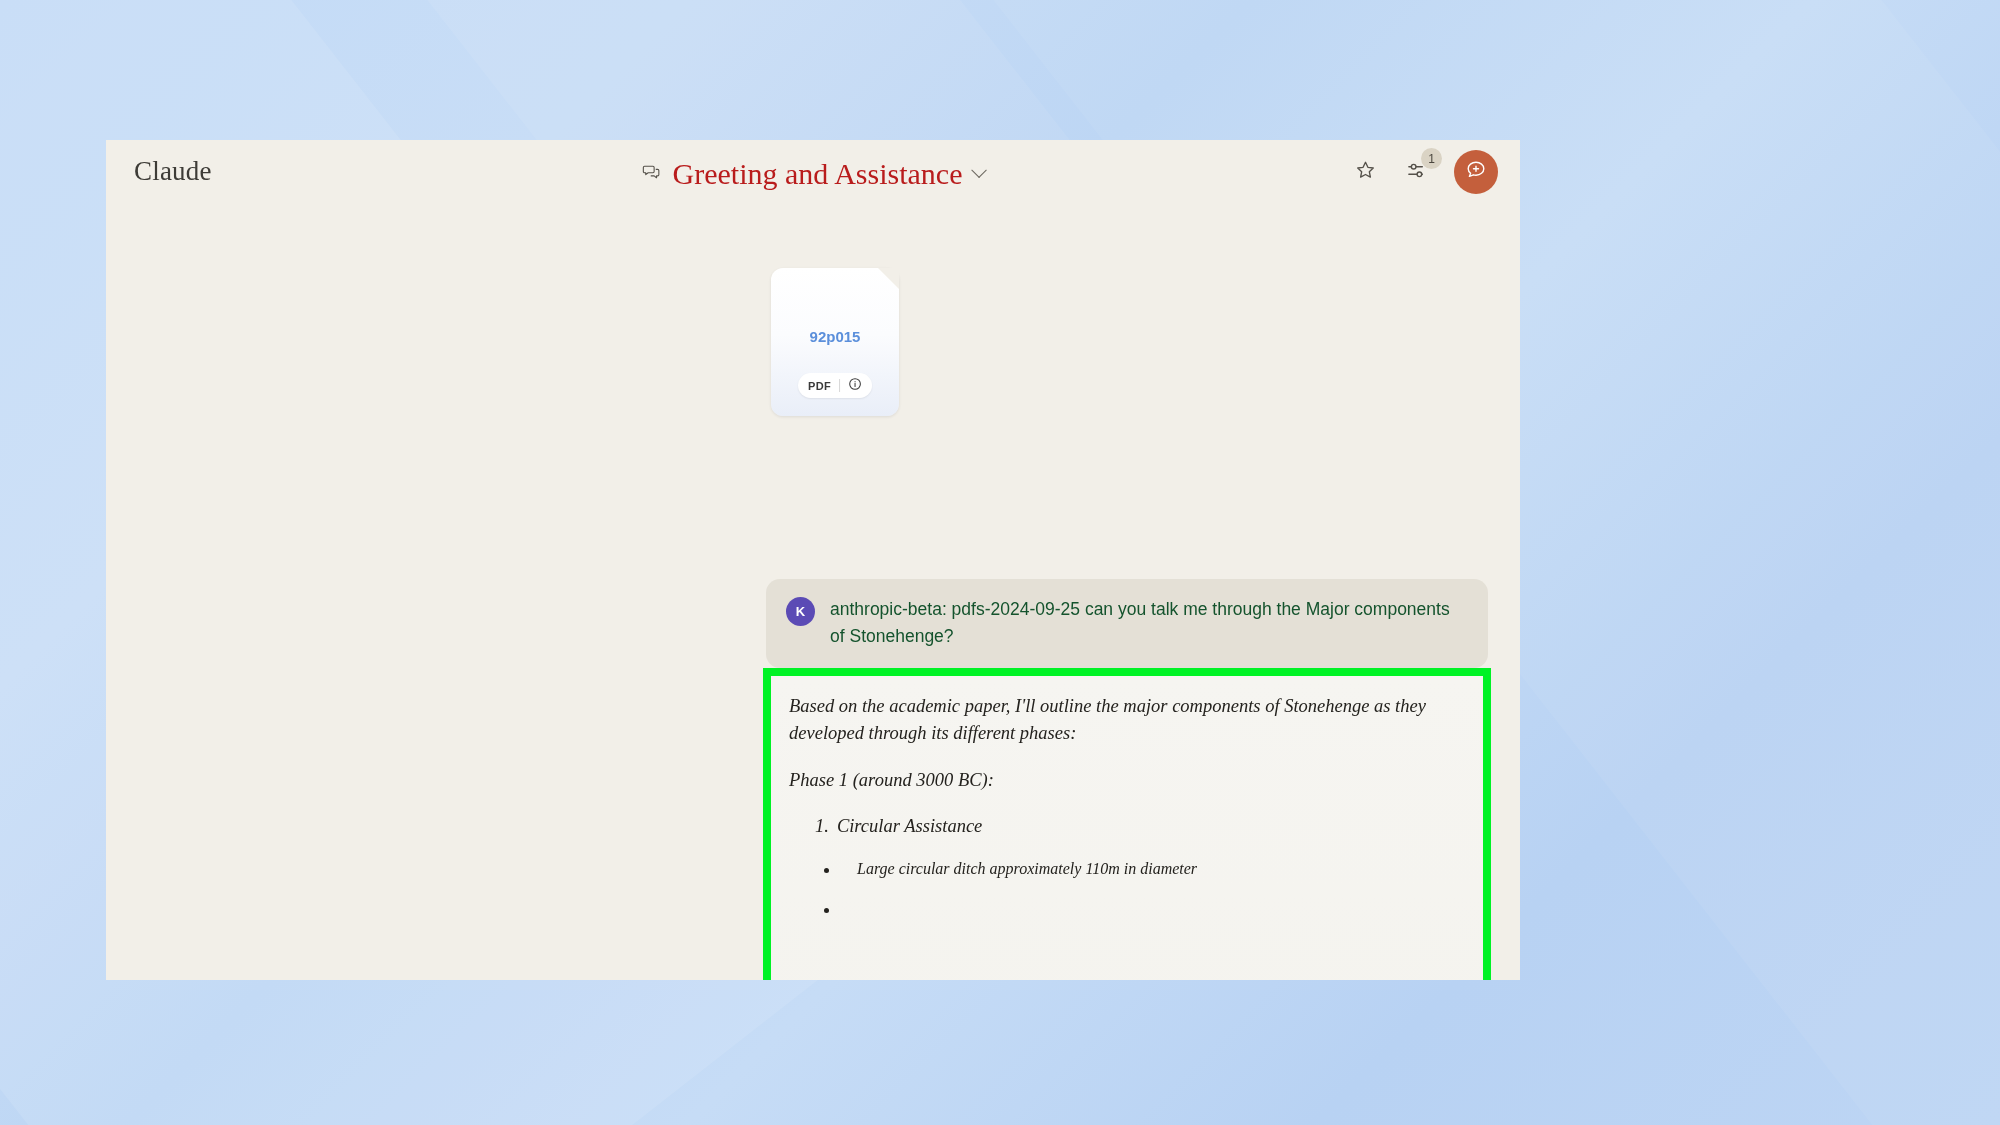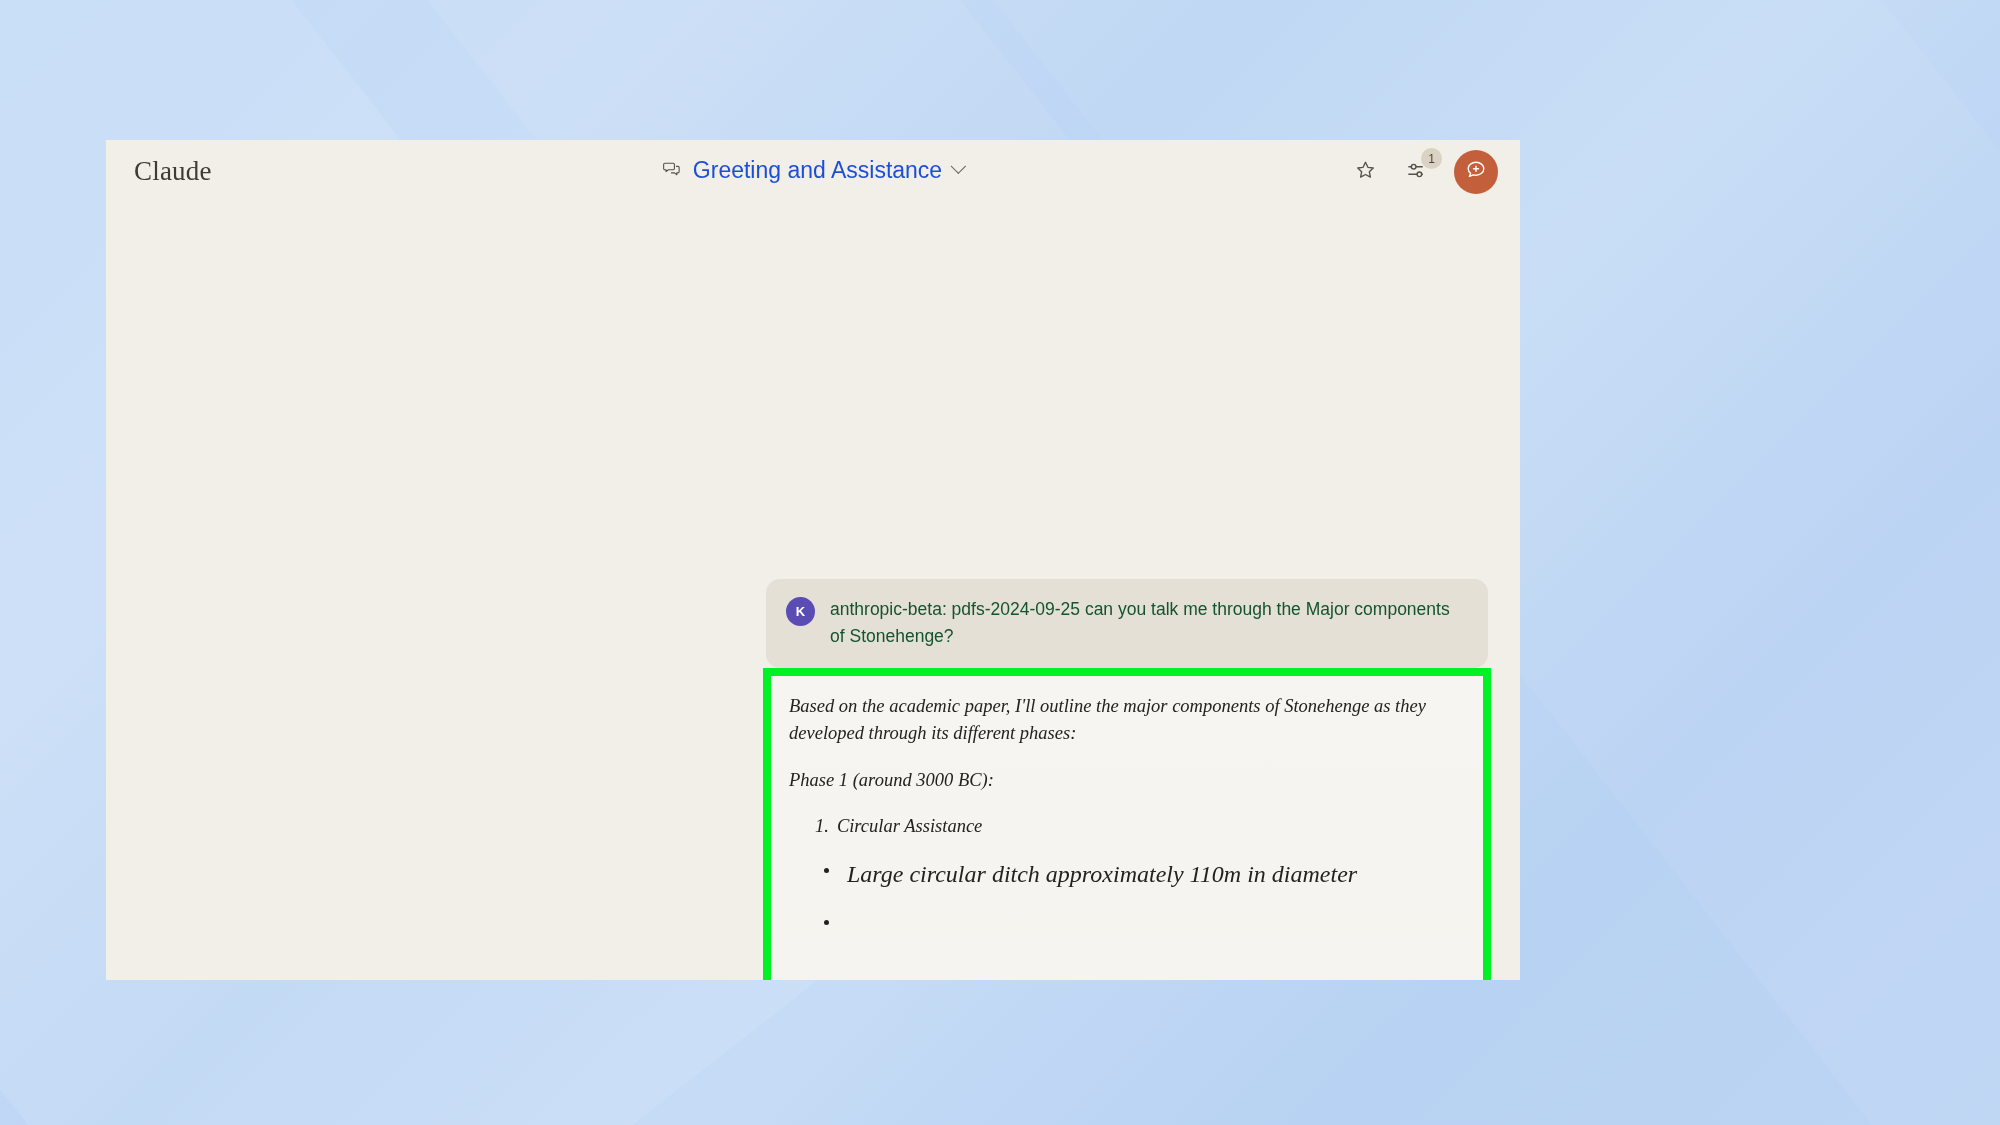"Greeting and Assistance" .header-title-text { color: #1d4ed8 -> #b91c1c; font-family: Liberation Sans, sans-serif -> Liberation Serif, serif; font-size: 23px -> 30px }
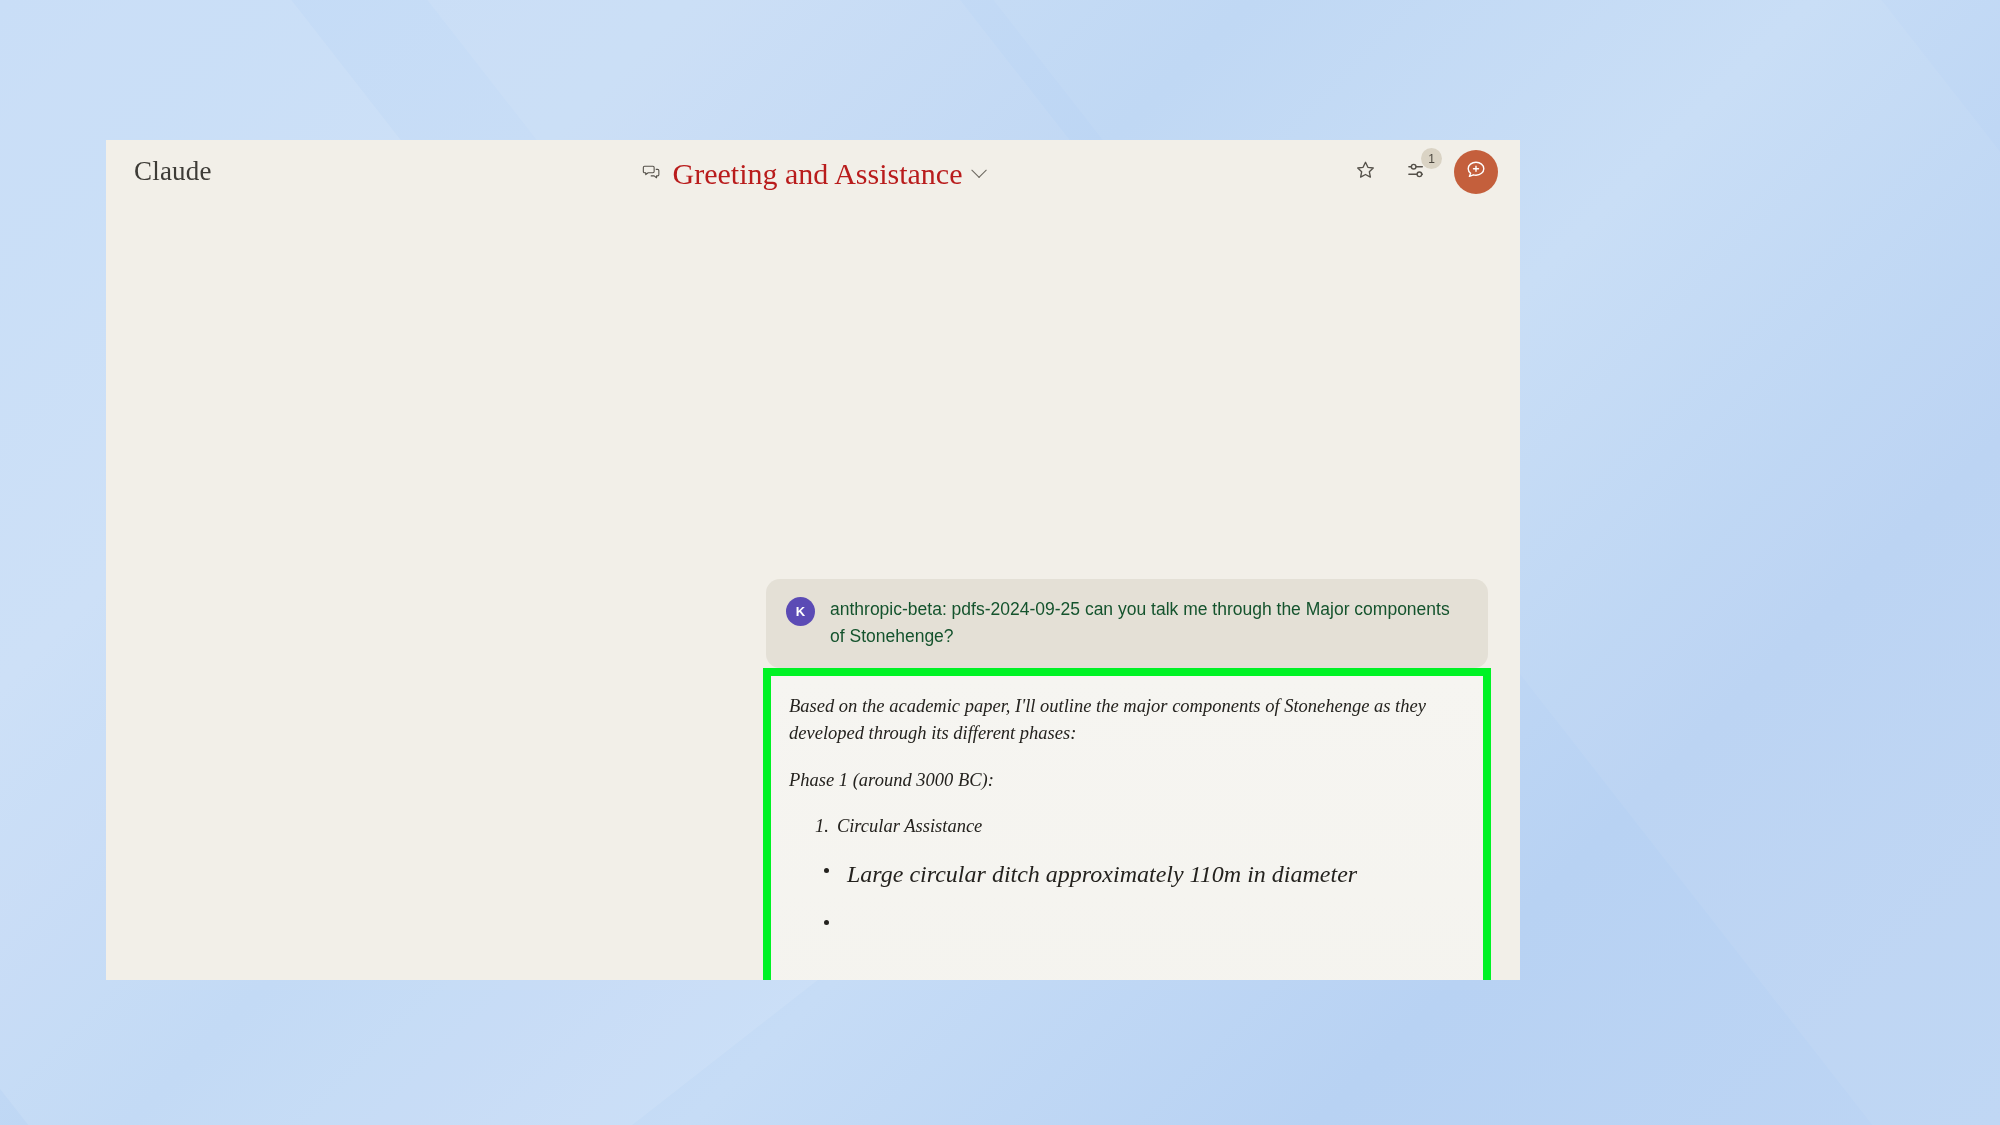"92p015" div.attachment-row { html: none -> <div> <div> <div>92p015</div> <div> <span>PDF</span> <span></span> <span> <svg> <circle></circle> <path></path> </svg> </span> </div> </div> </div> }
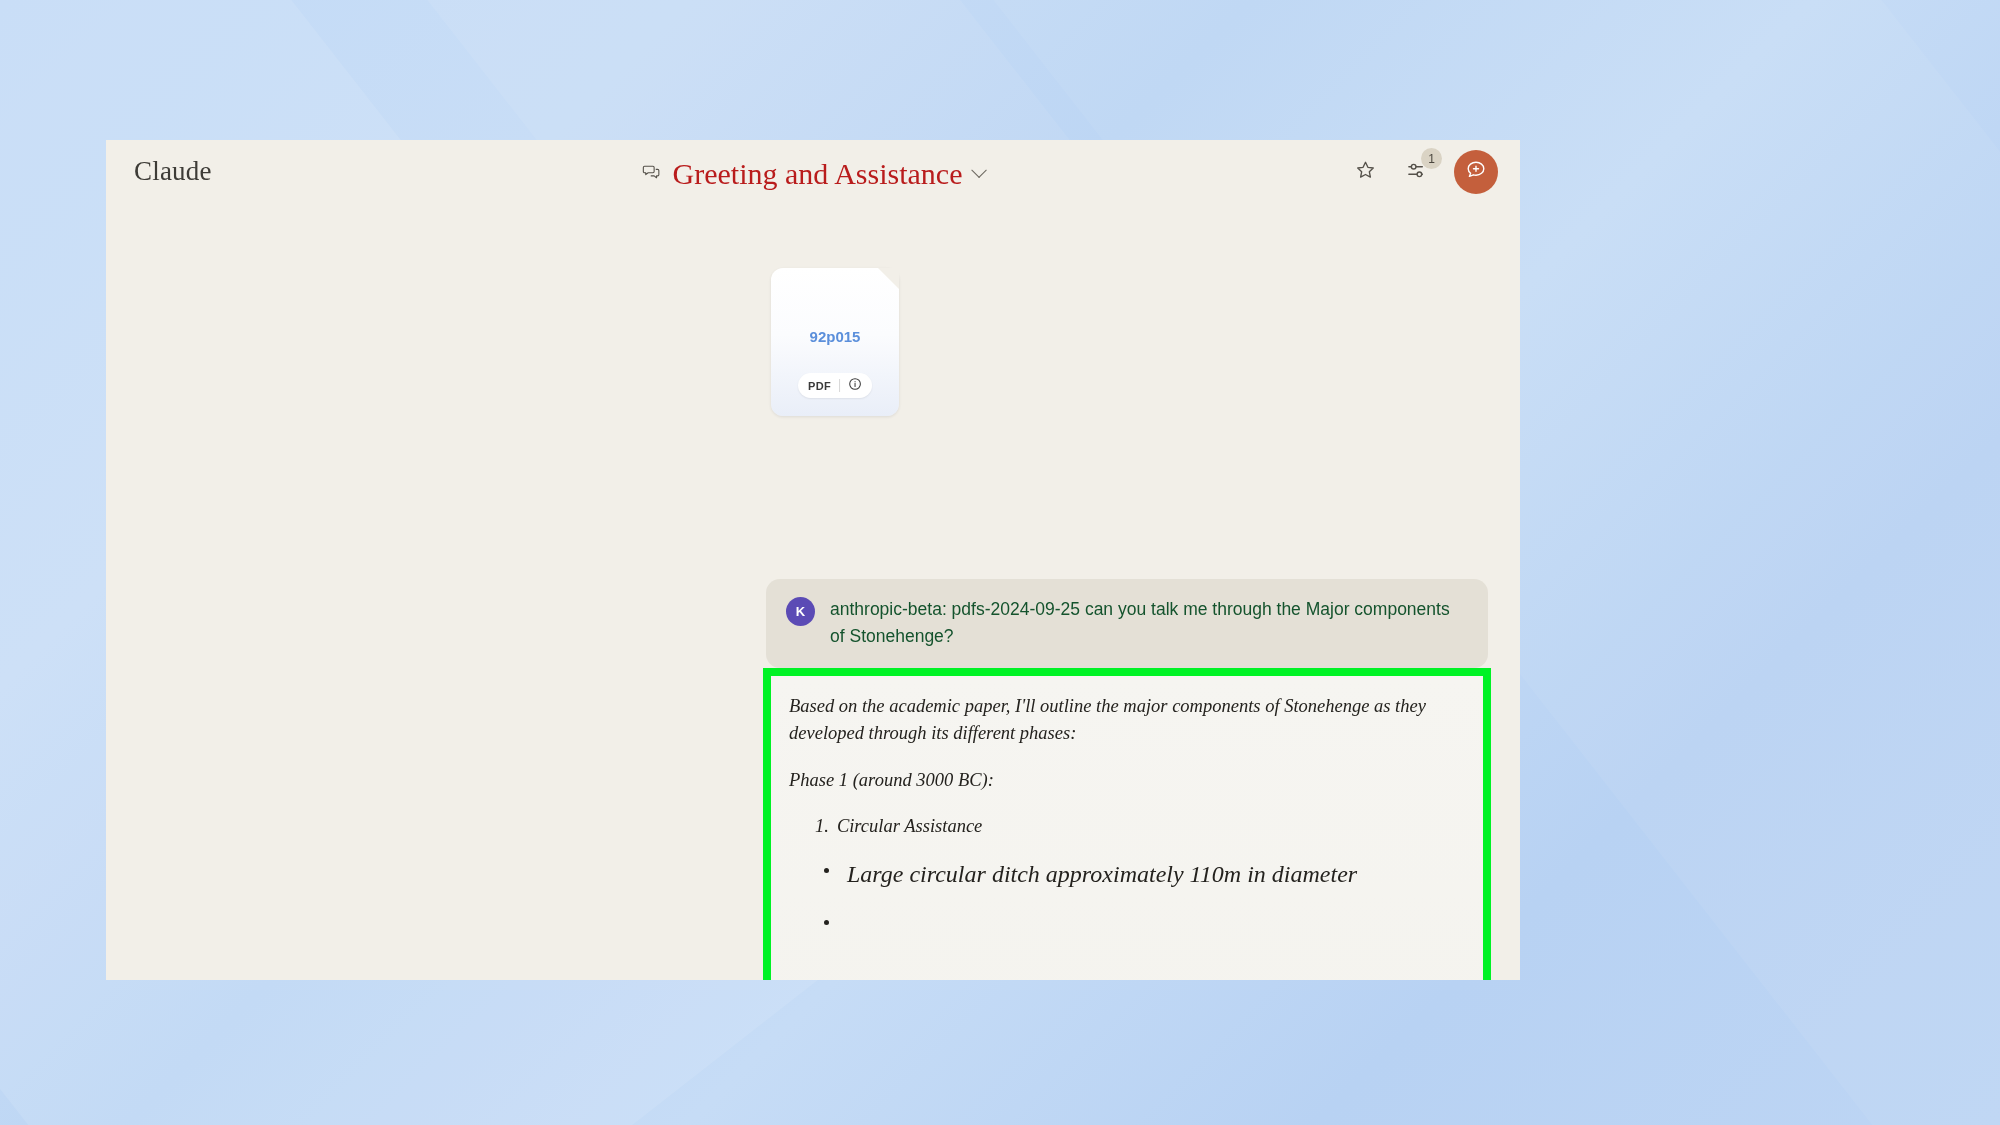"Large circular ditch approximately 110m" .bullet-item { font-size: 24px -> 16px; gap: 18px -> 28px }
